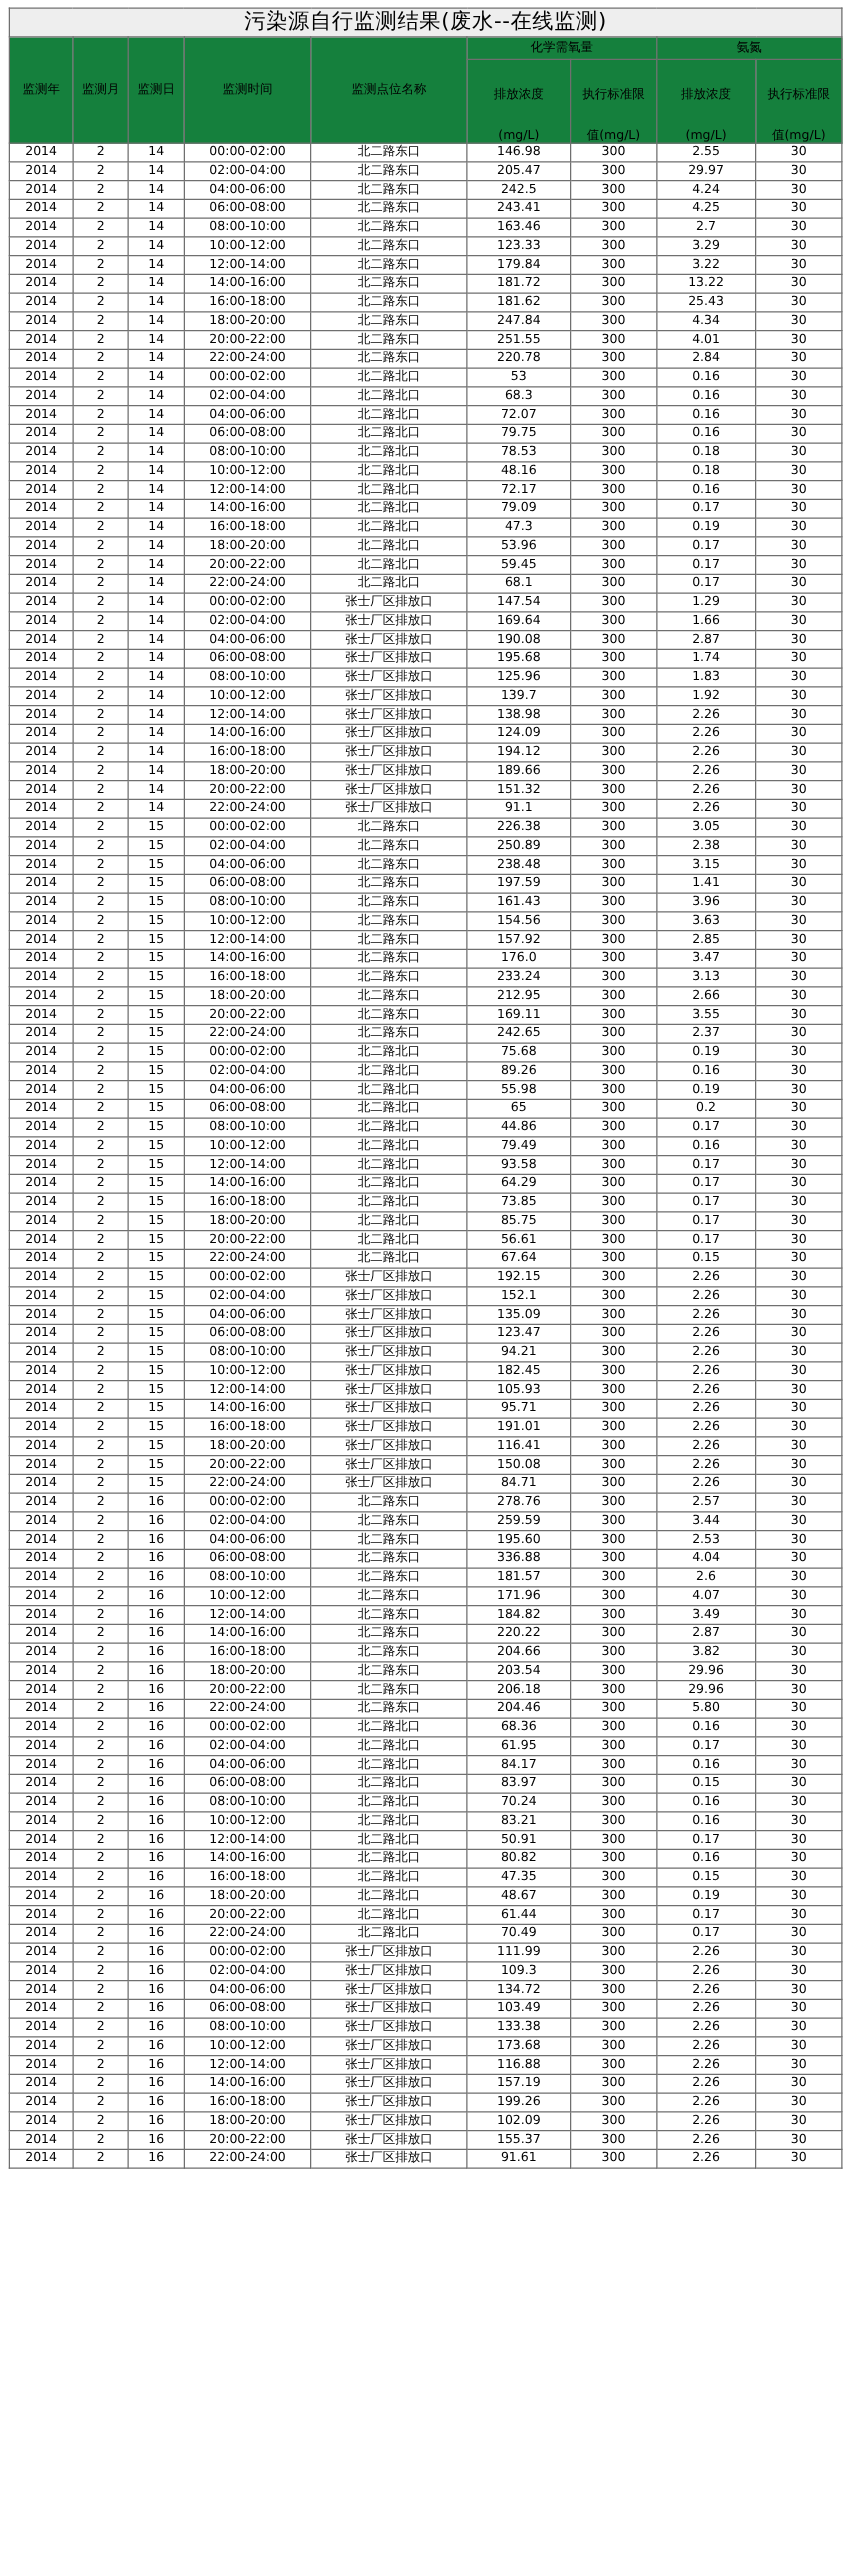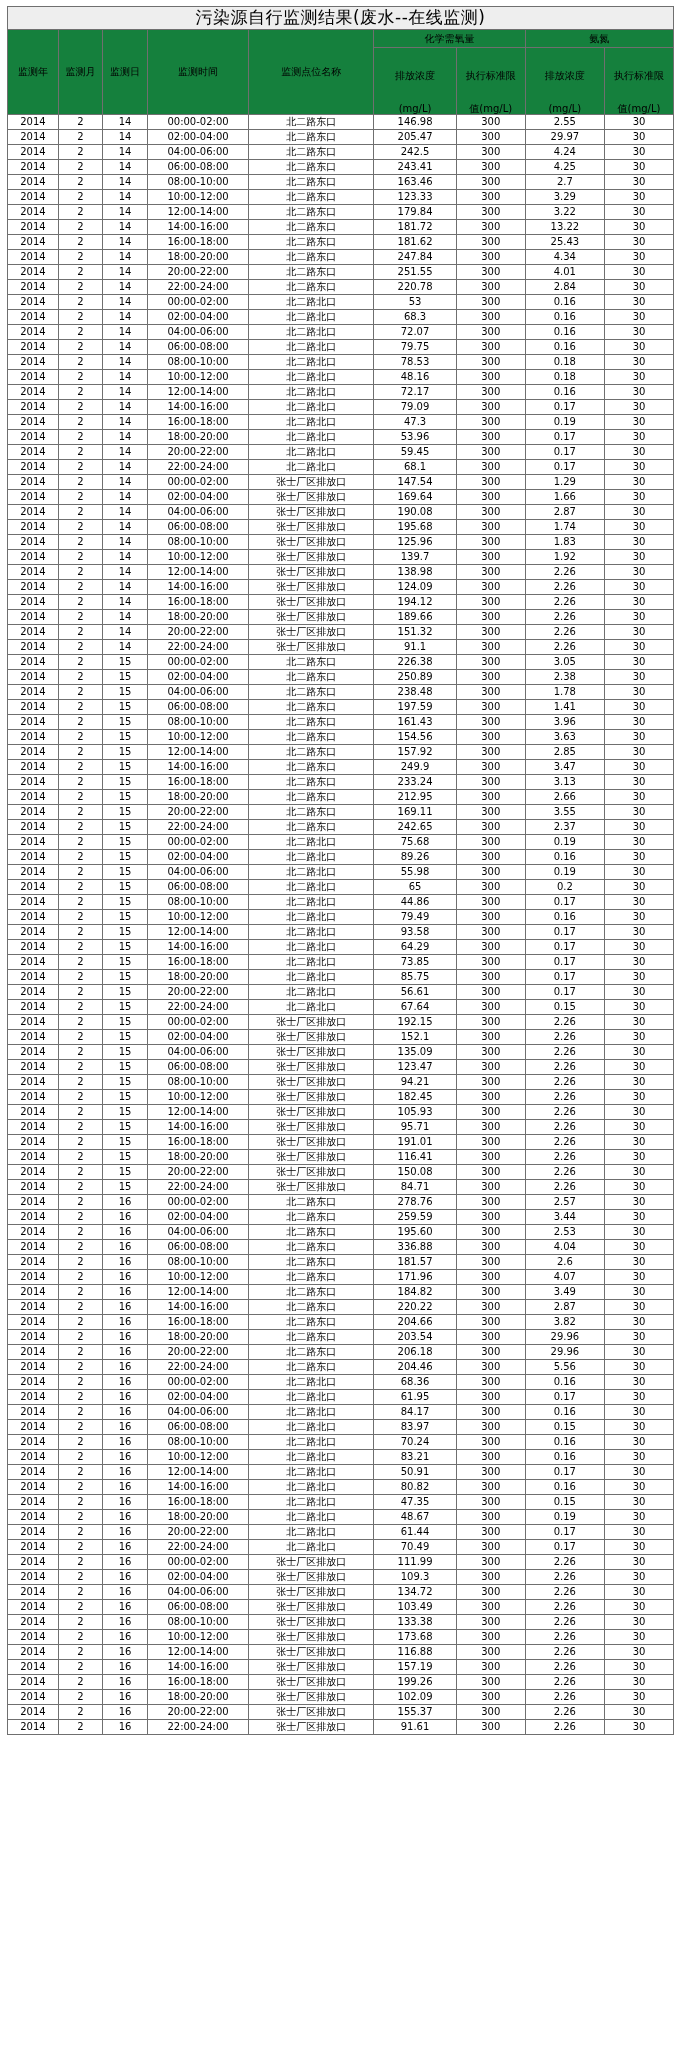"1.78" td { text: 1.78 -> 3.15 }
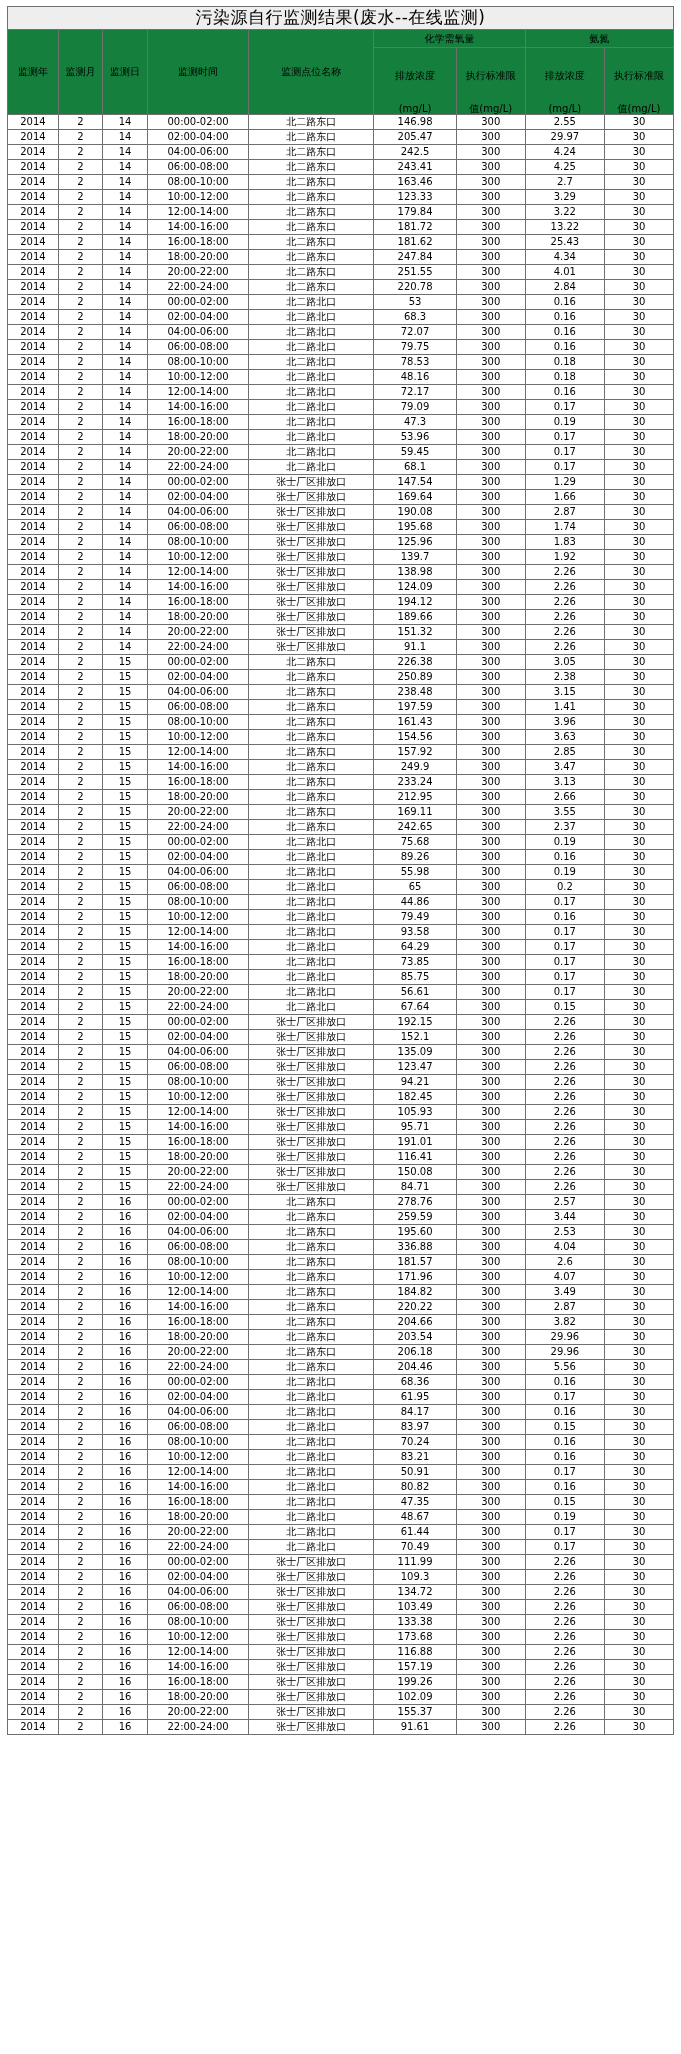"249.9" td { text: 249.9 -> 176.0 }
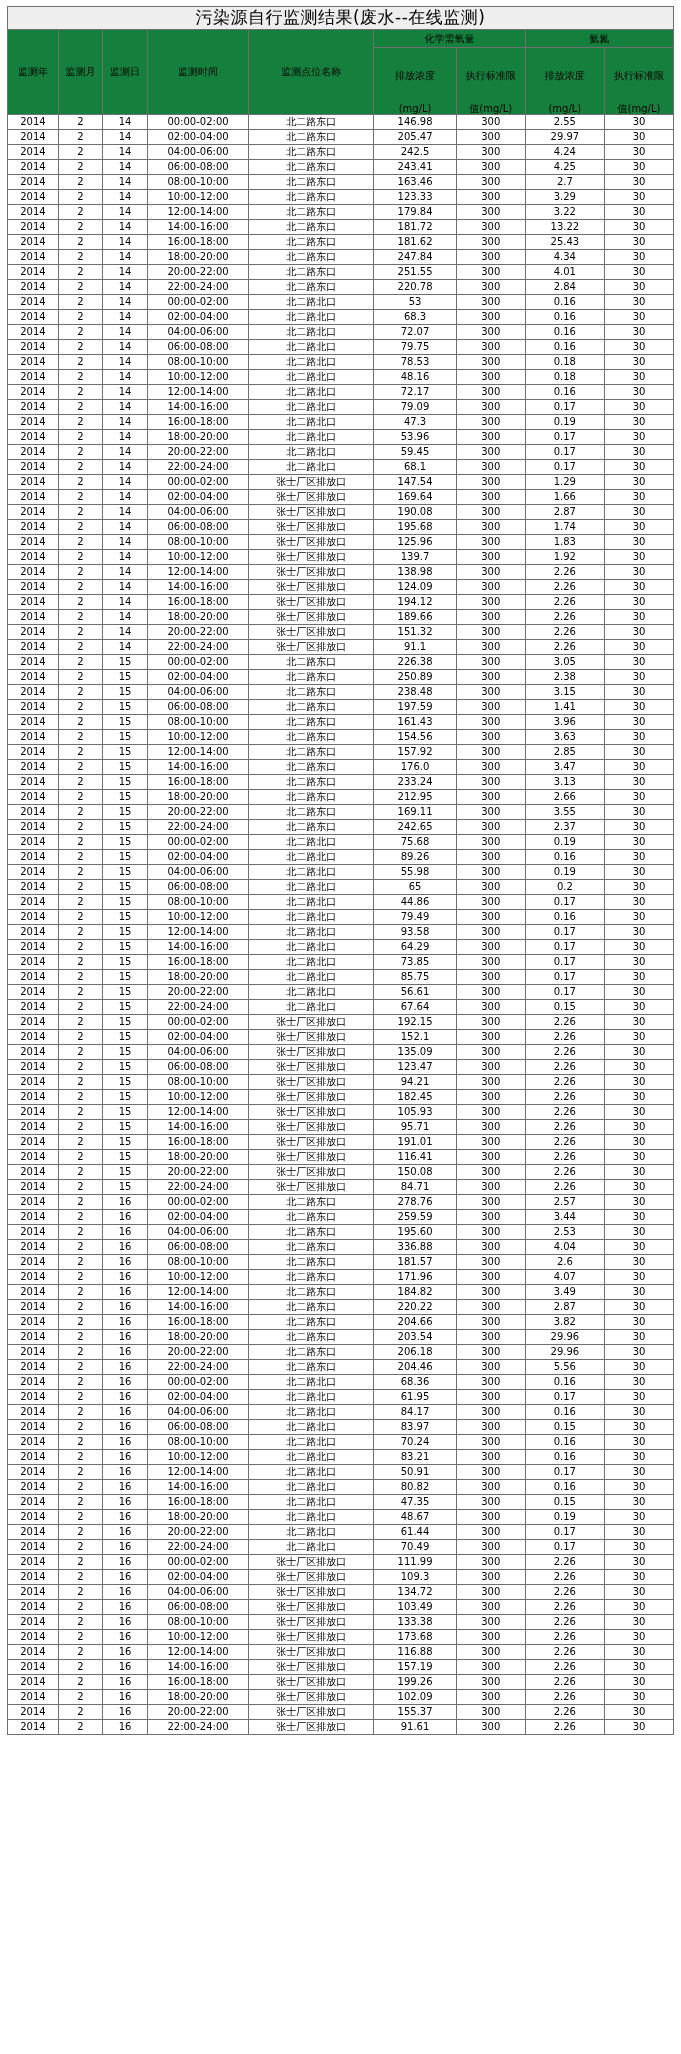"5.56" td { text: 5.56 -> 5.80 }
